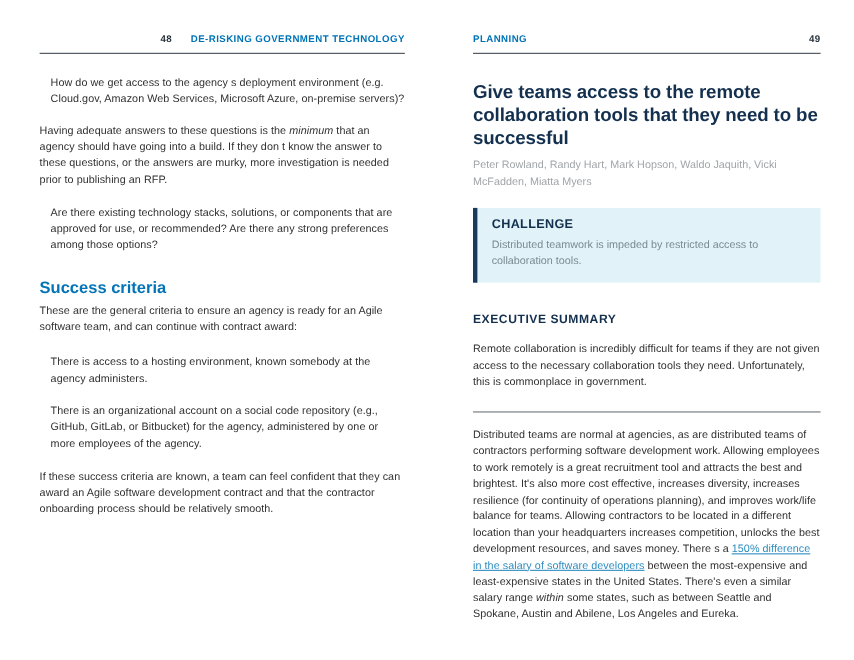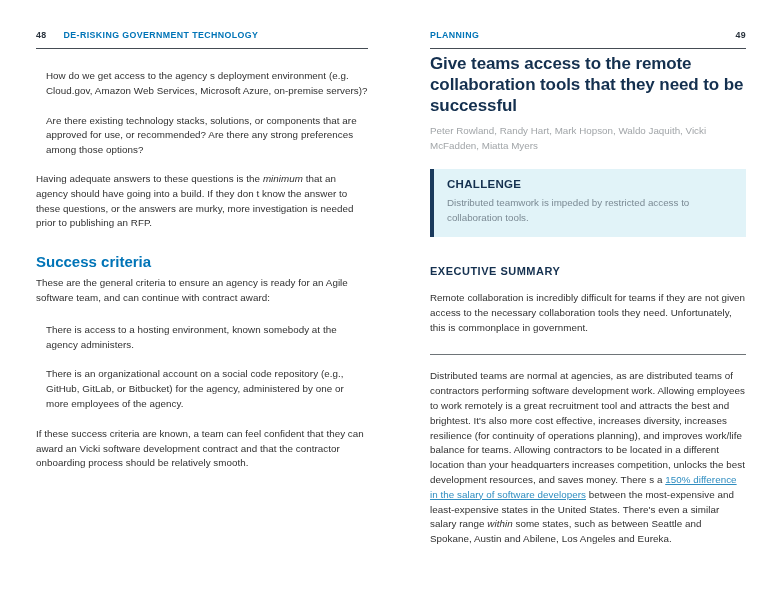"48" .running-header { justify-content: none -> flex-end }
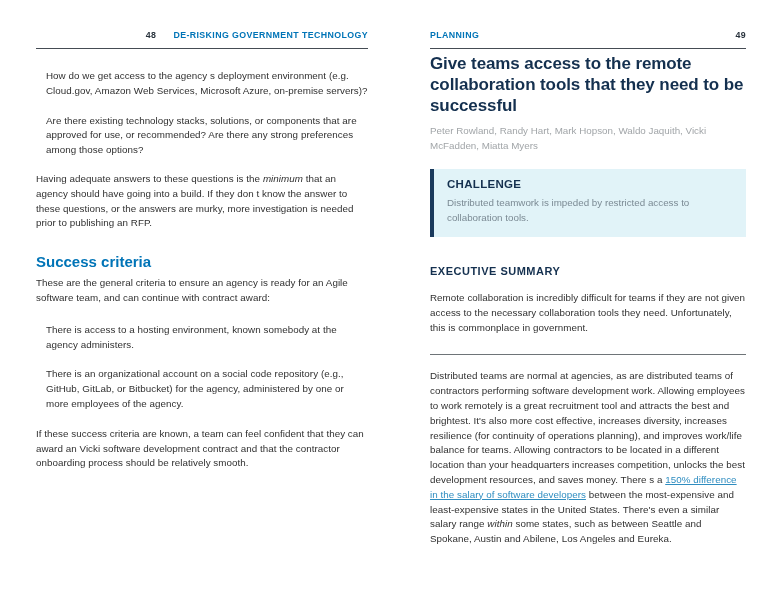"Give teams access to the" .article-title { margin-top: 4px -> 24px }
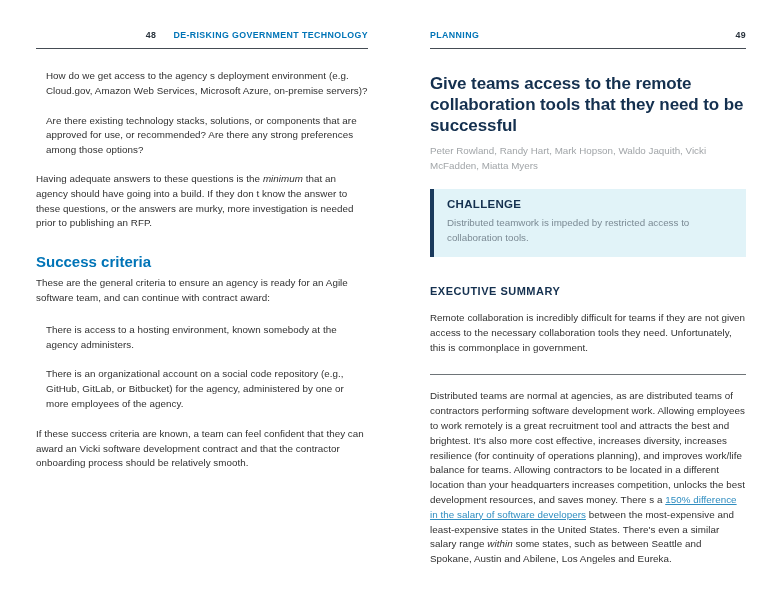"Are there existing technology stacks," div.body-text { order: before "Having adequate answers to these" -> after "Having adequate answers to these" }
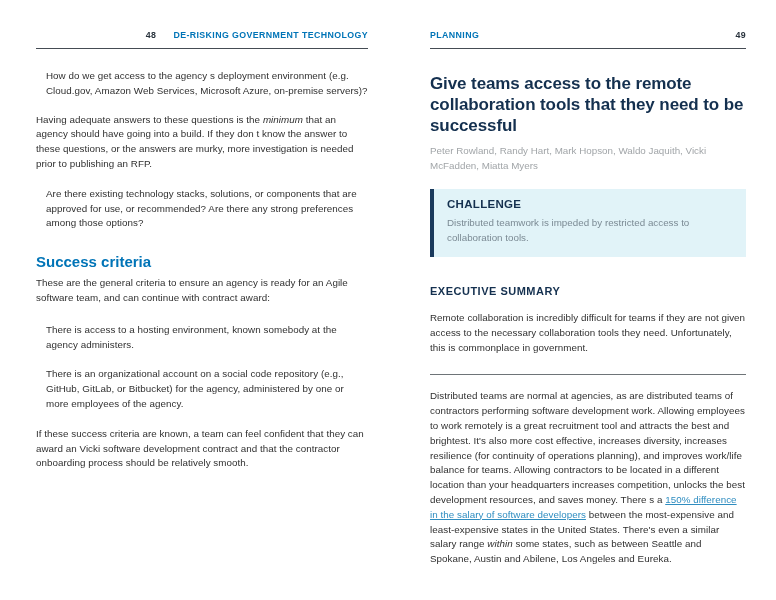"If these success criteria are" div.body-text { text: Vicki -> Agile }
